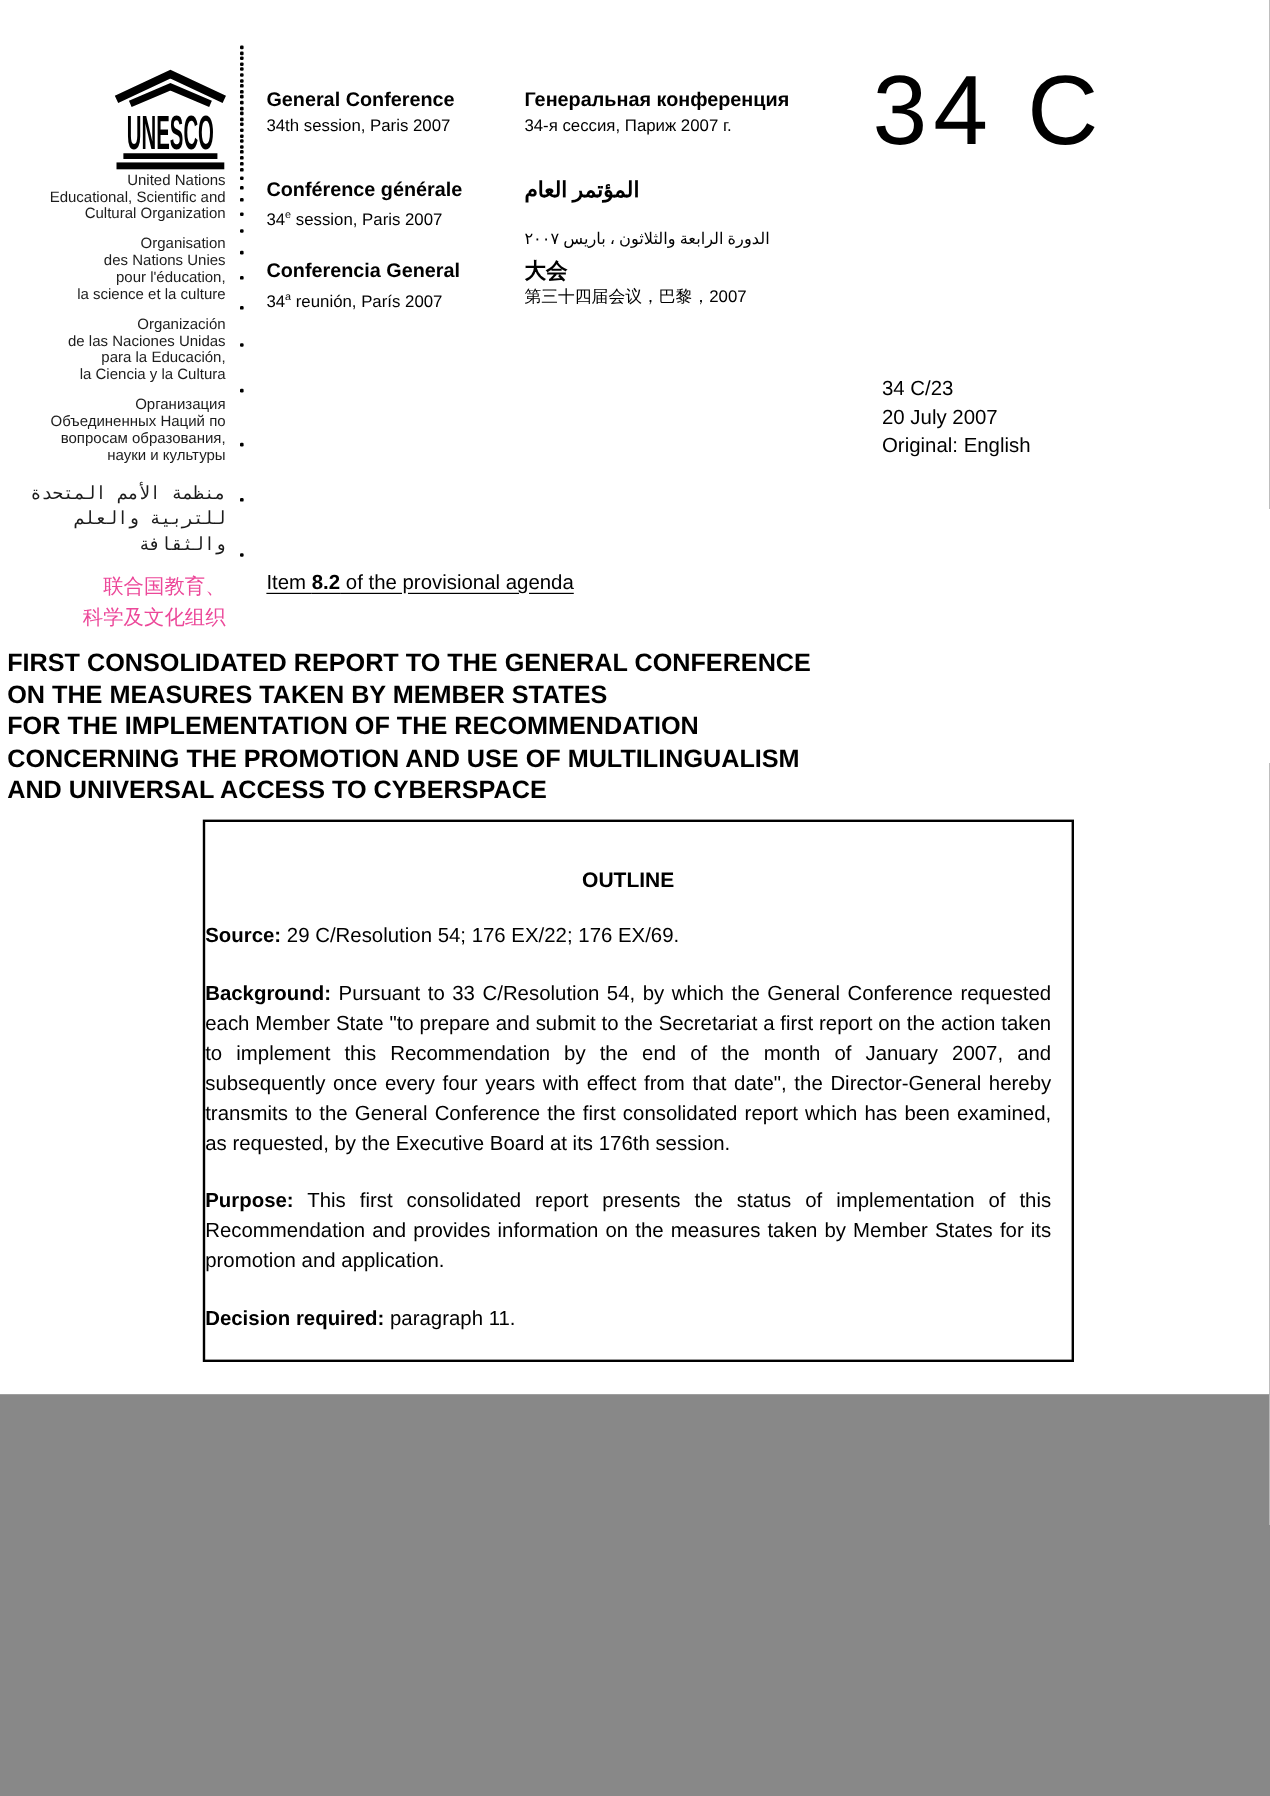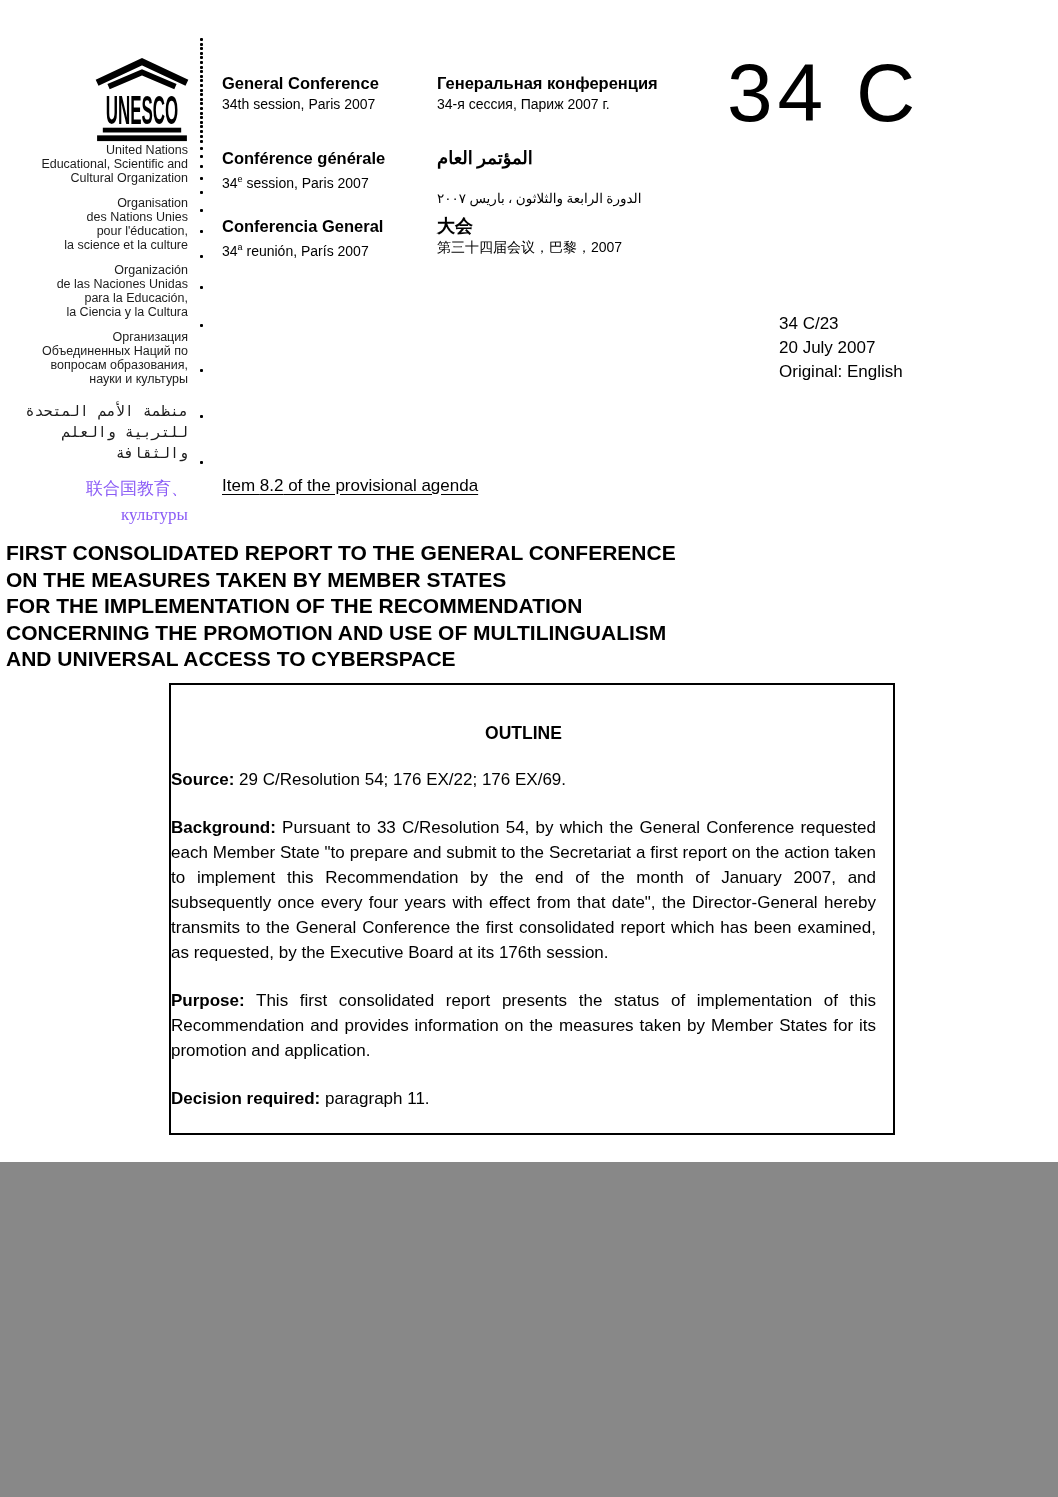"34 C/23" .doc-info { left: 779px -> 735px }
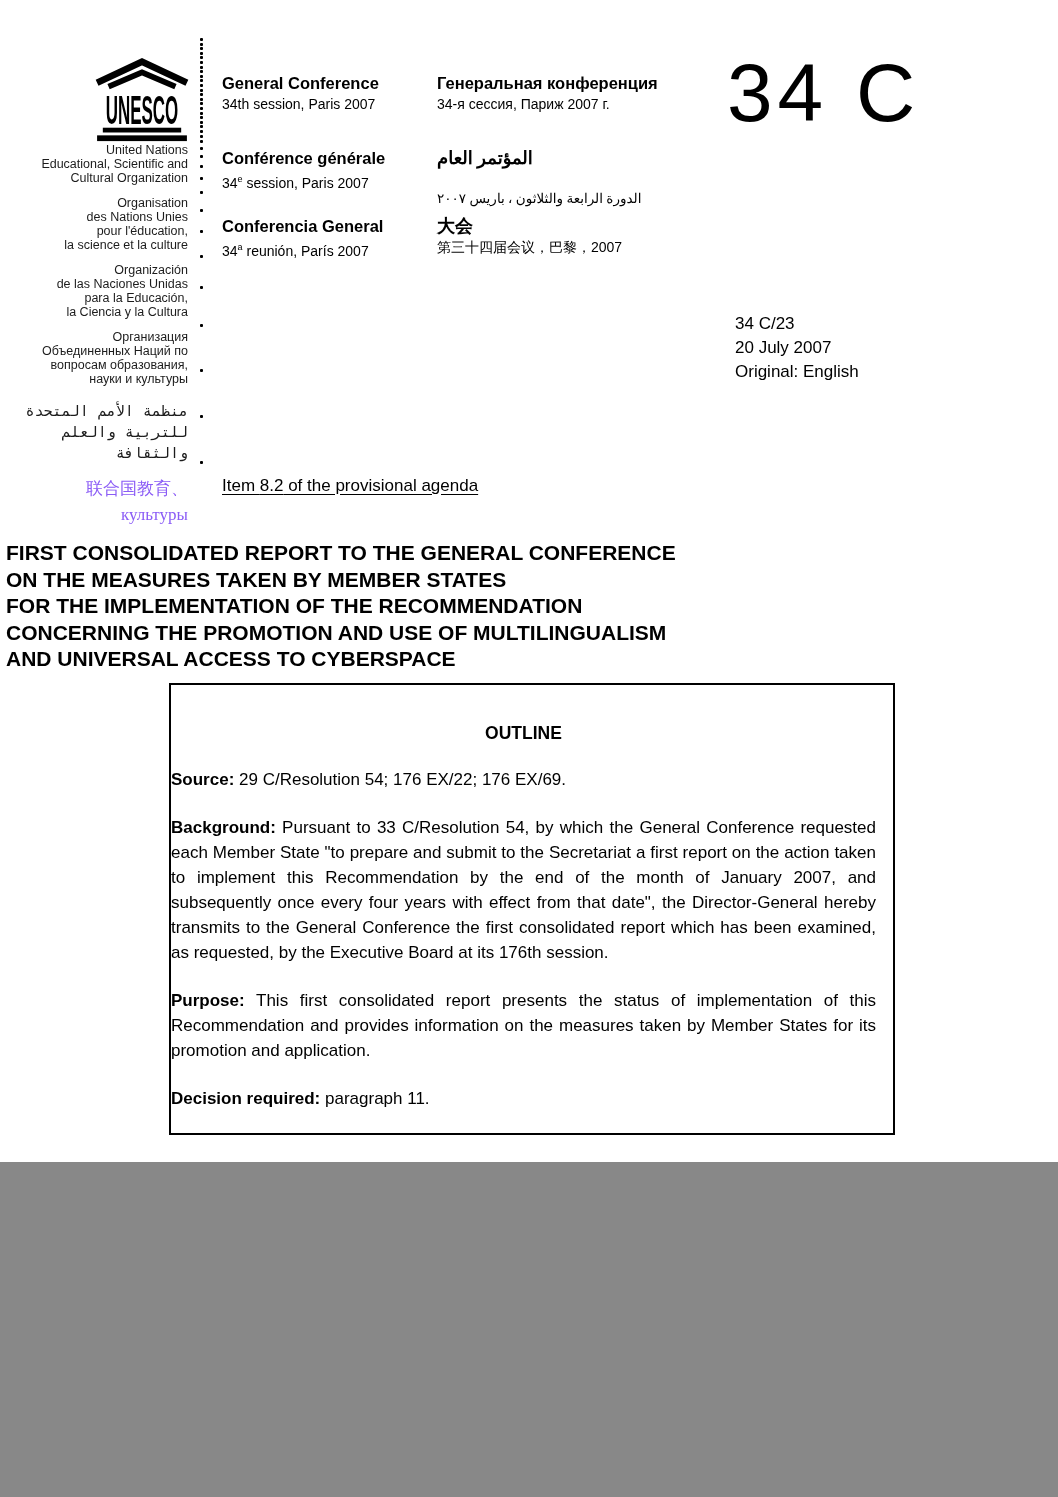"联合国教育、" .side-names .blk.zh { color: #8b5cf6 -> #ec4899 }
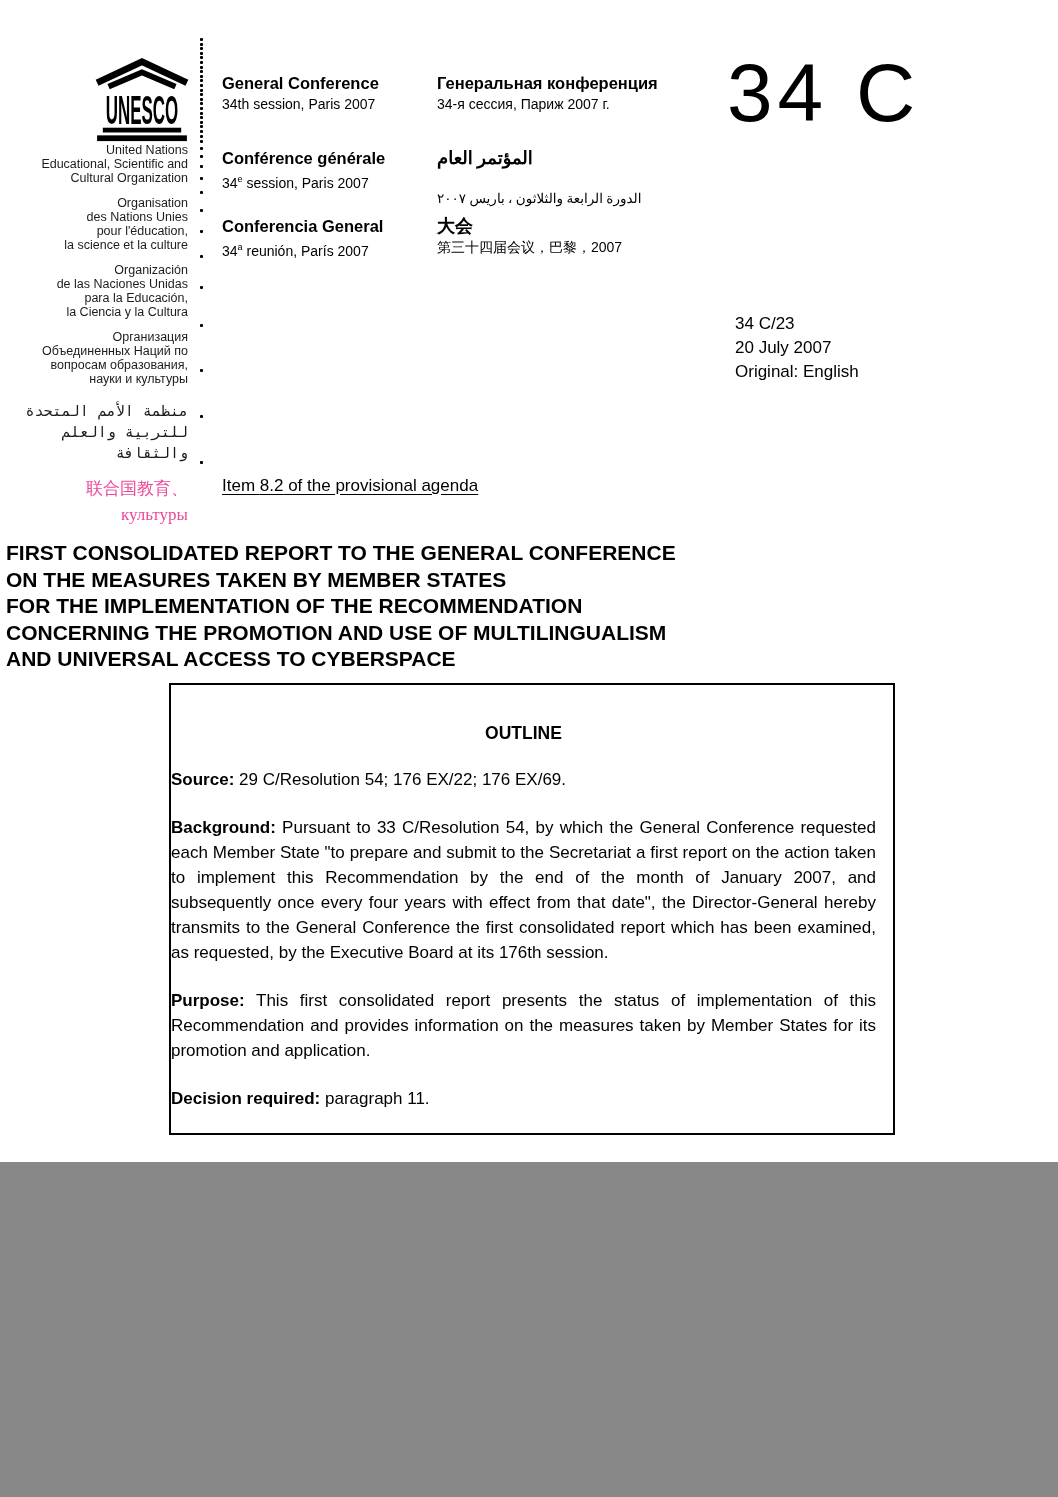"8.2" .agenda b { font-weight: normal -> bold }
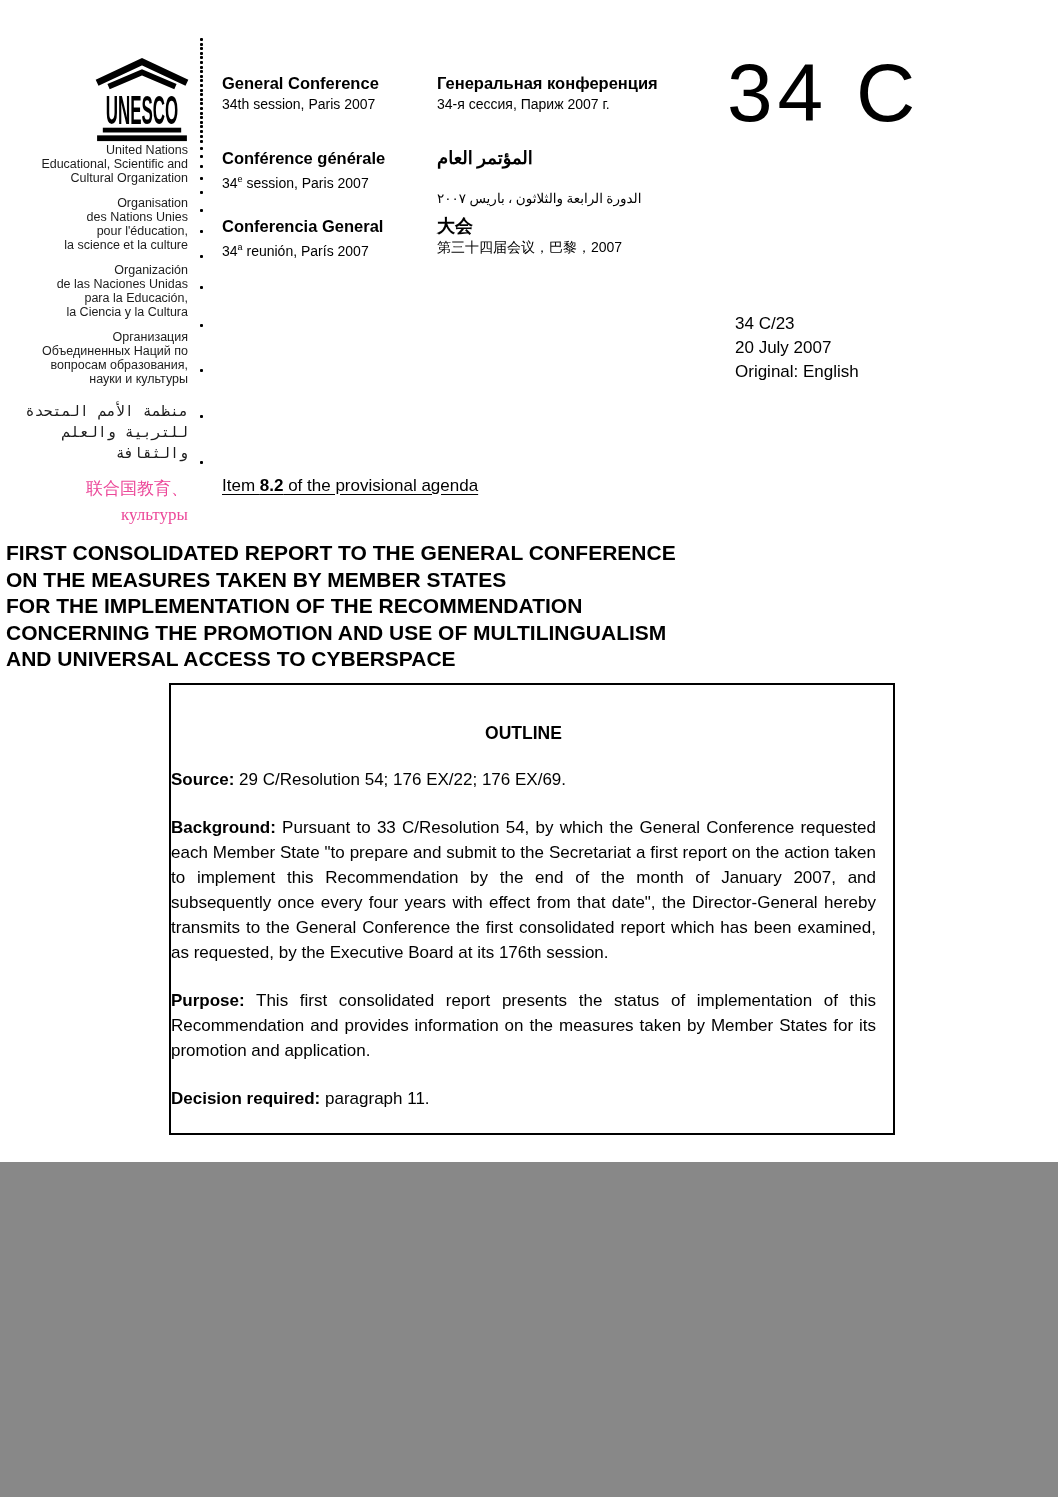"культуры" div { text: культуры -> 科学及文化组织 }
